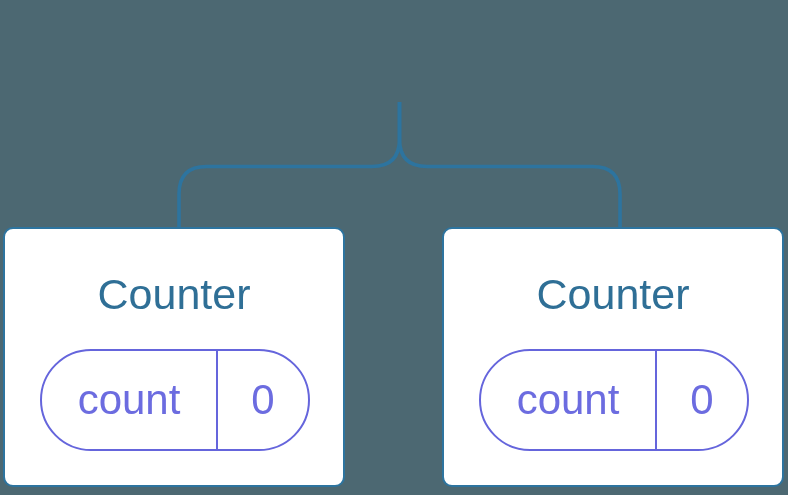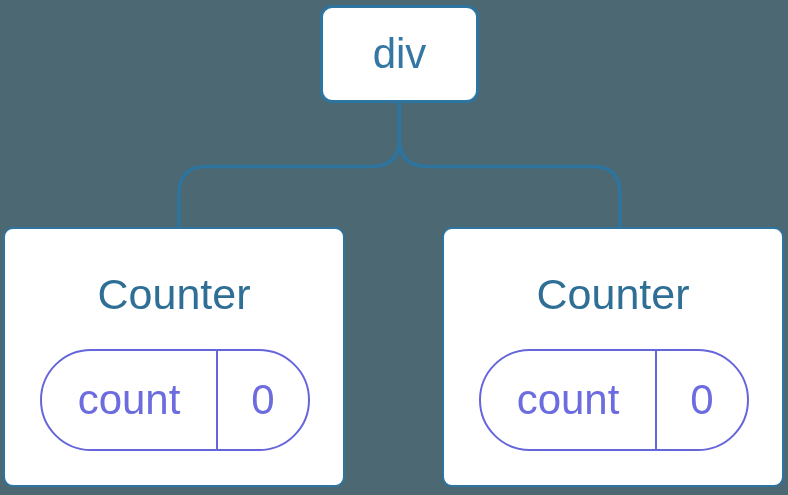"div" div.node-root { html: <div> <span>div</span> </div> -> none }
